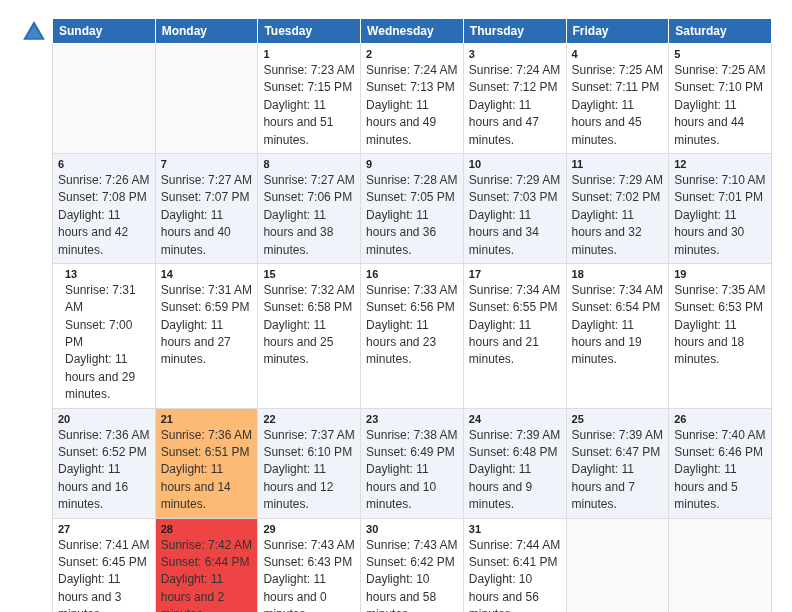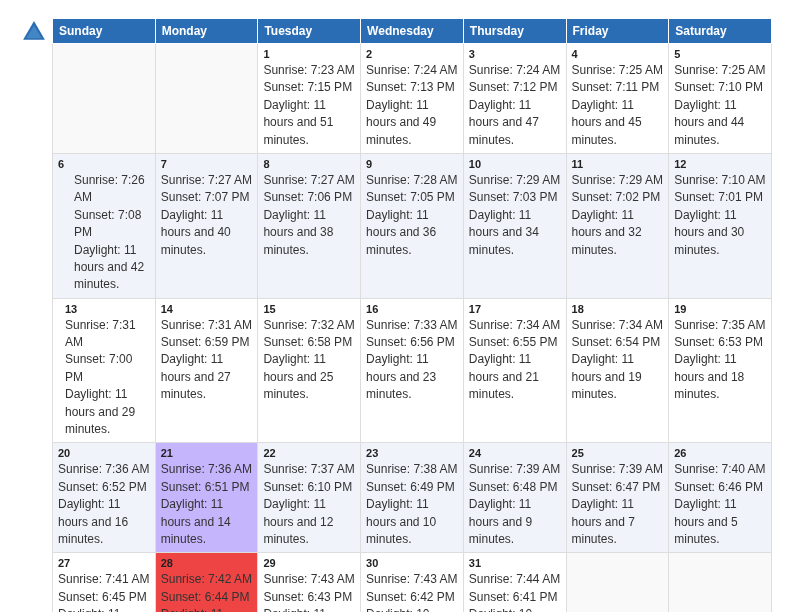"Sunrise: 7:26 AM" div.cell-info { margin-left: 16px -> none }
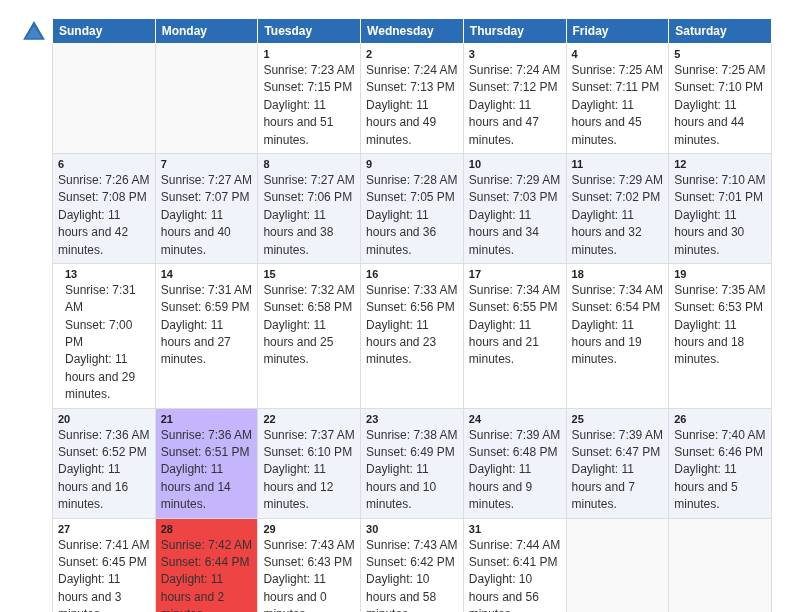"21" td { background: #c4b5fd -> #fdba74 }
